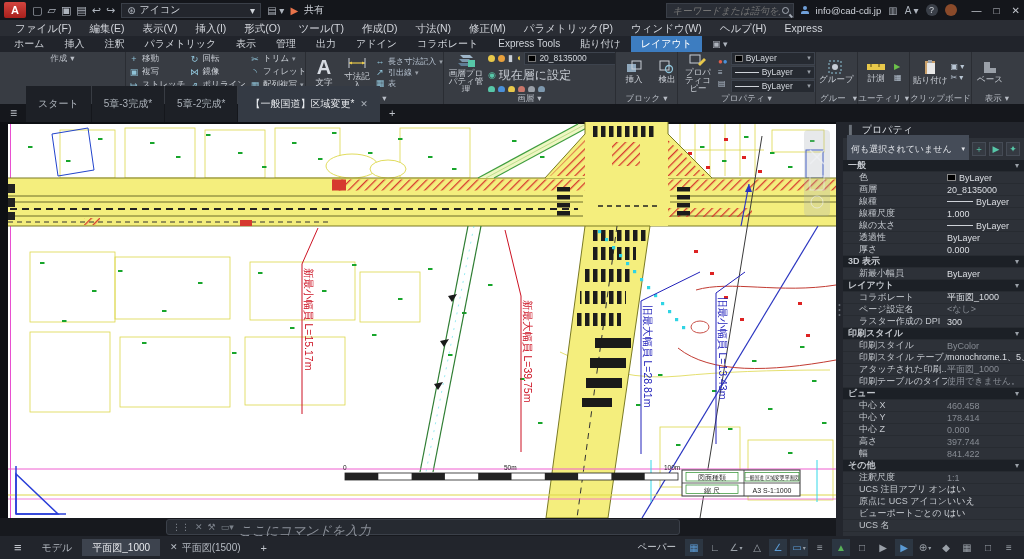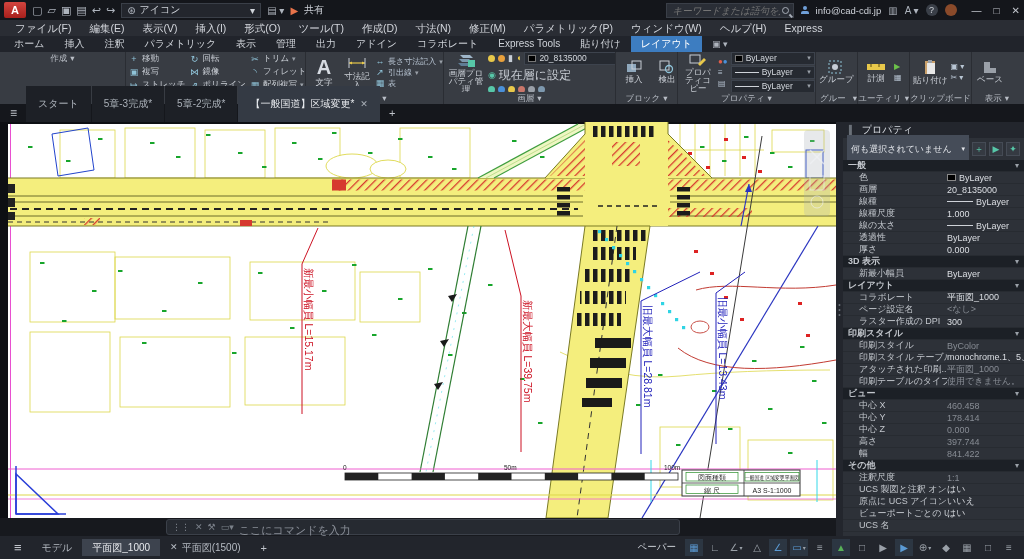"UCS 製図と注釈 オン" span.pl { text: 製図と注釈 -> 注目アプリ }
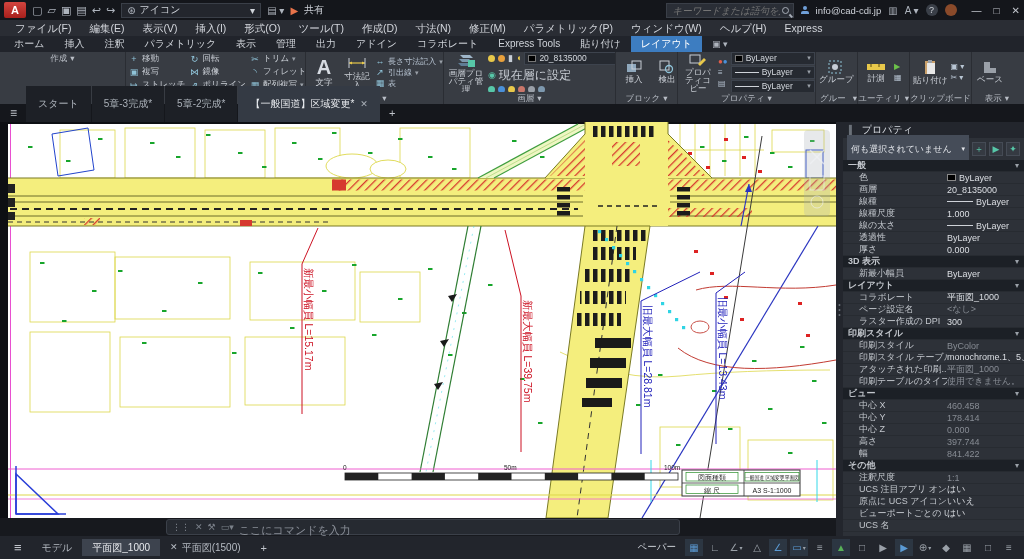"ここにコマンドを入力" .cmdhint { font-size: 11px -> 13px; font-style: none -> italic }
